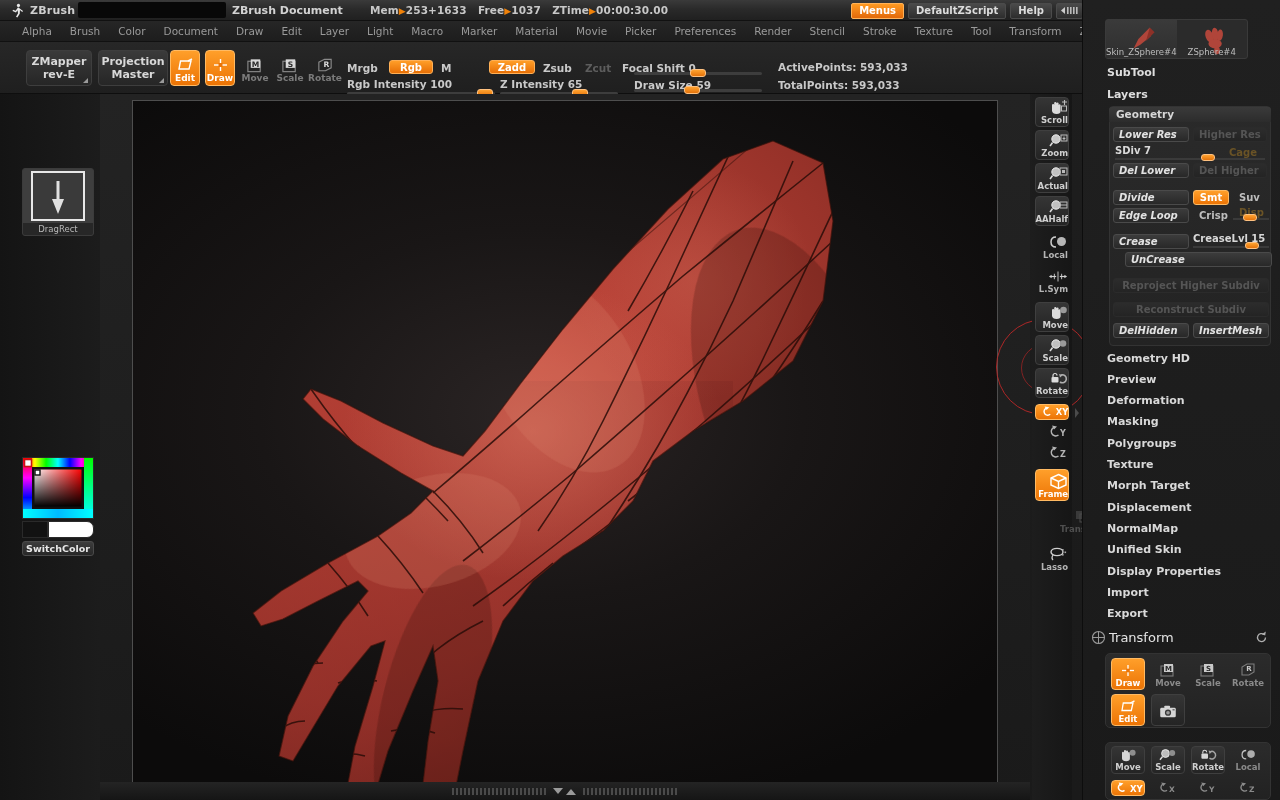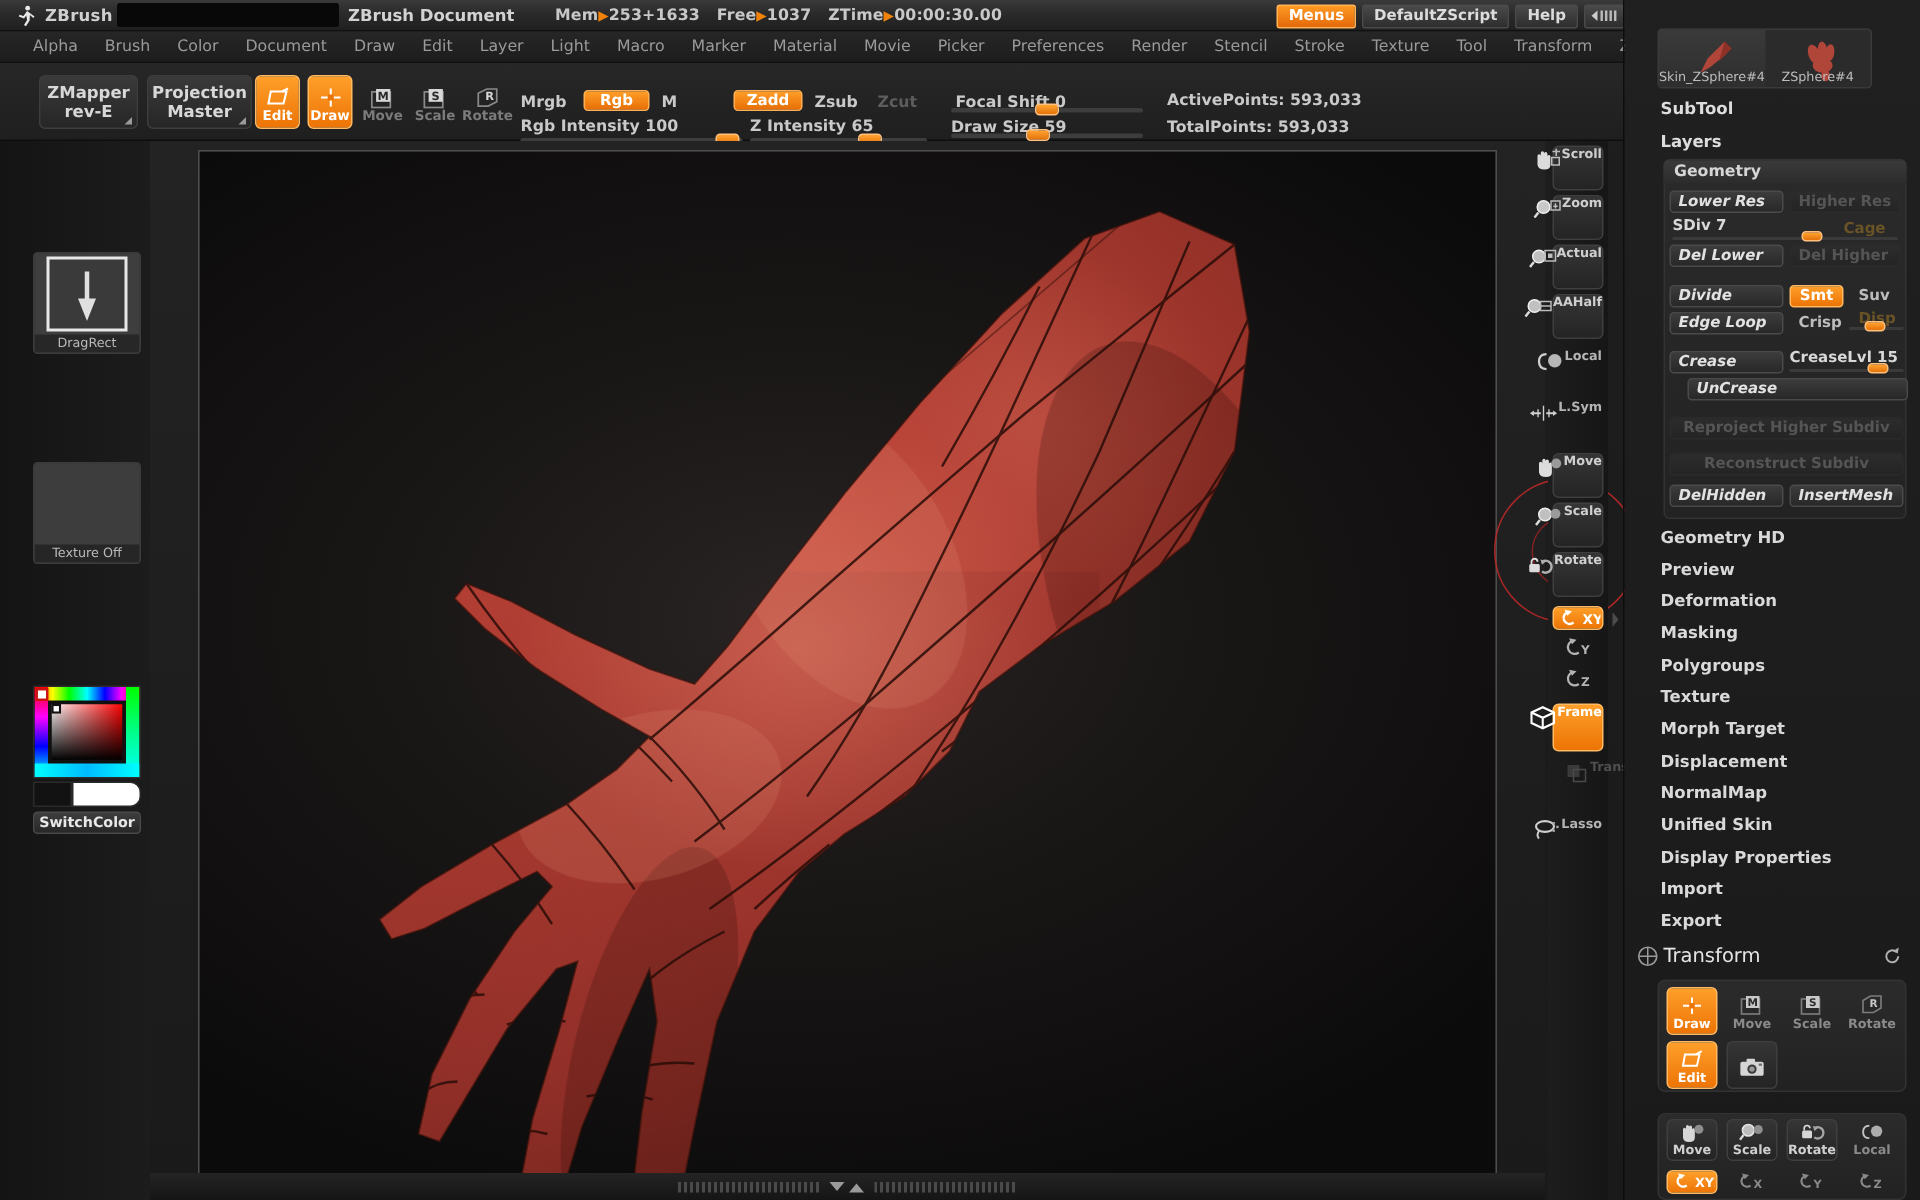"Focal Shift 0" div.lbl { left: 637px -> 622px }
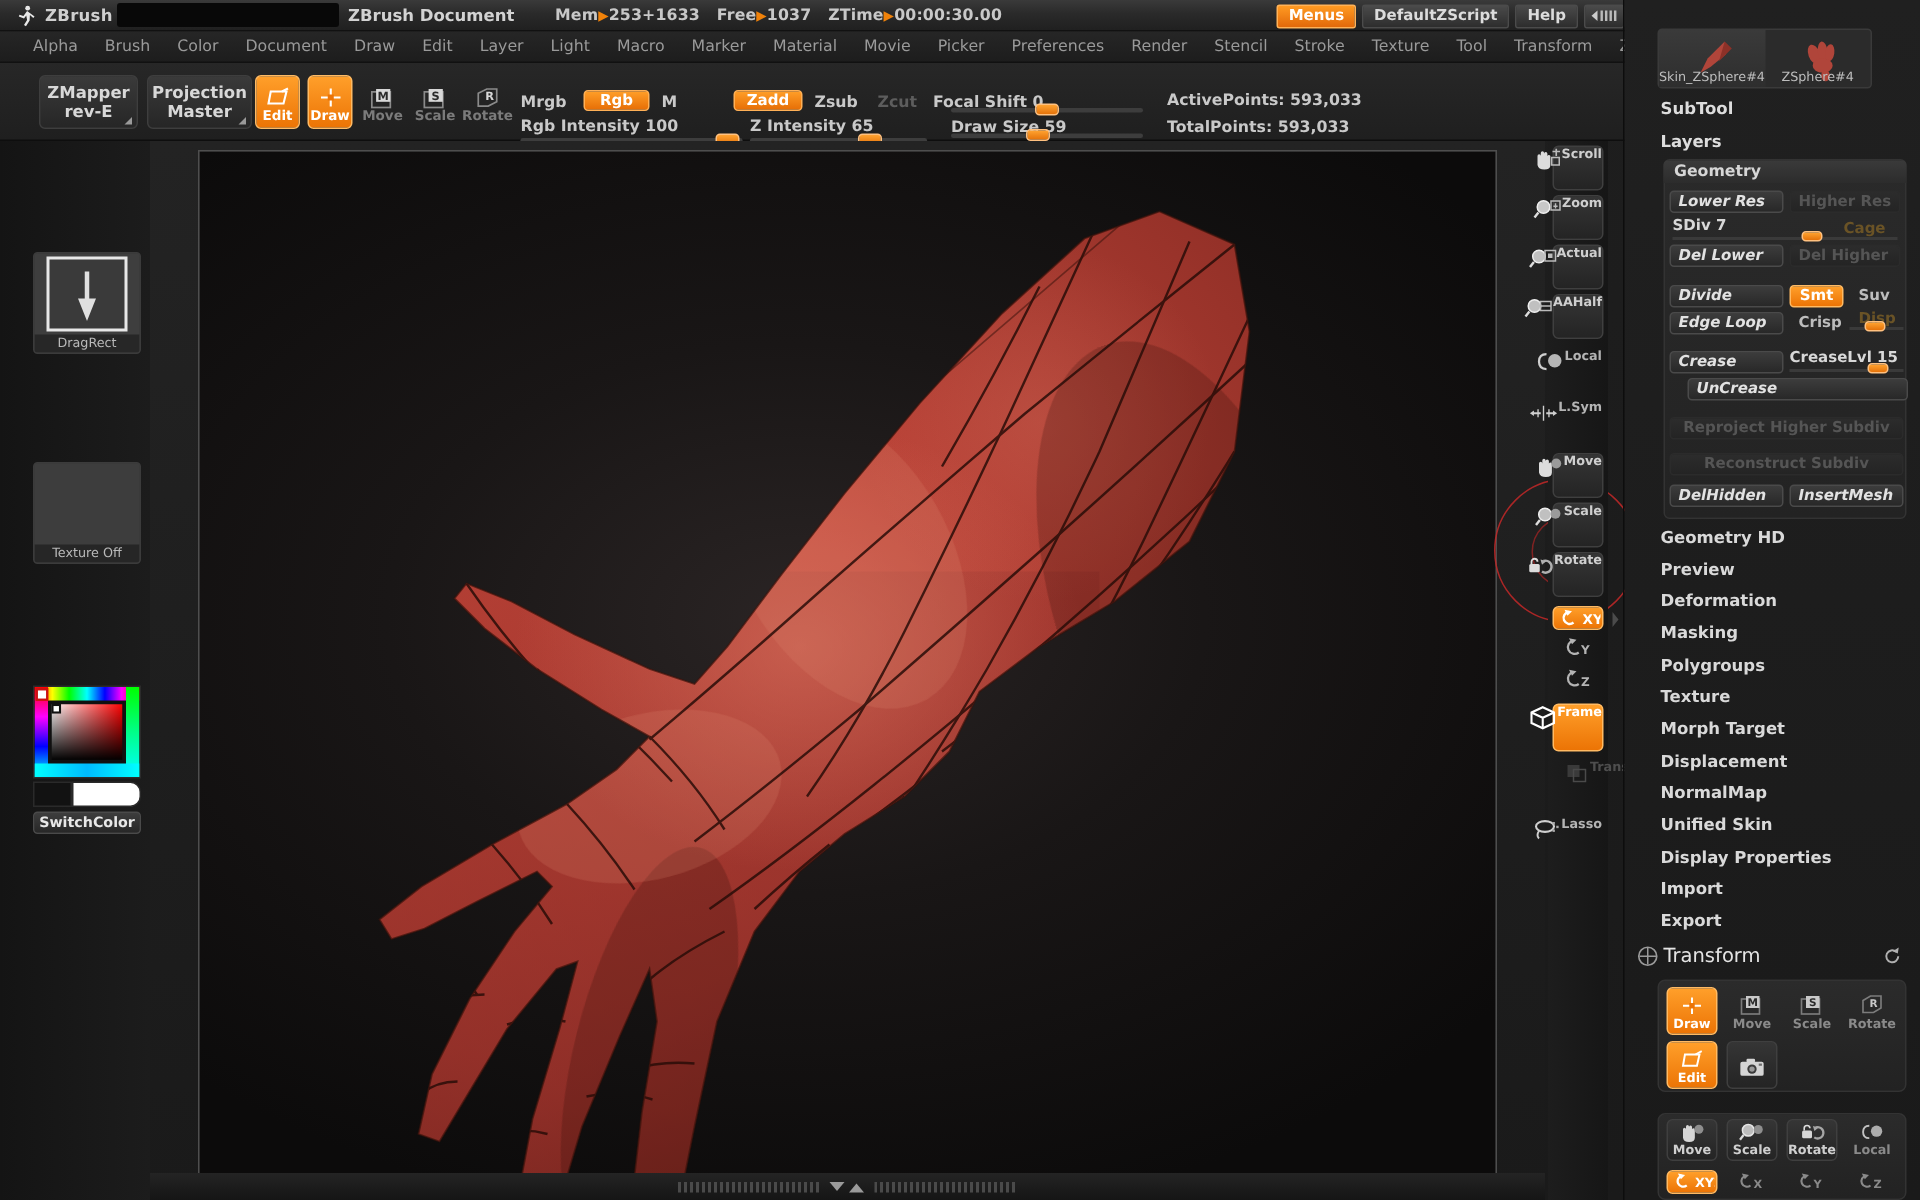"Scroll" .vbtn { align-items: flex-start -> flex-end; flex-direction: row -> column }
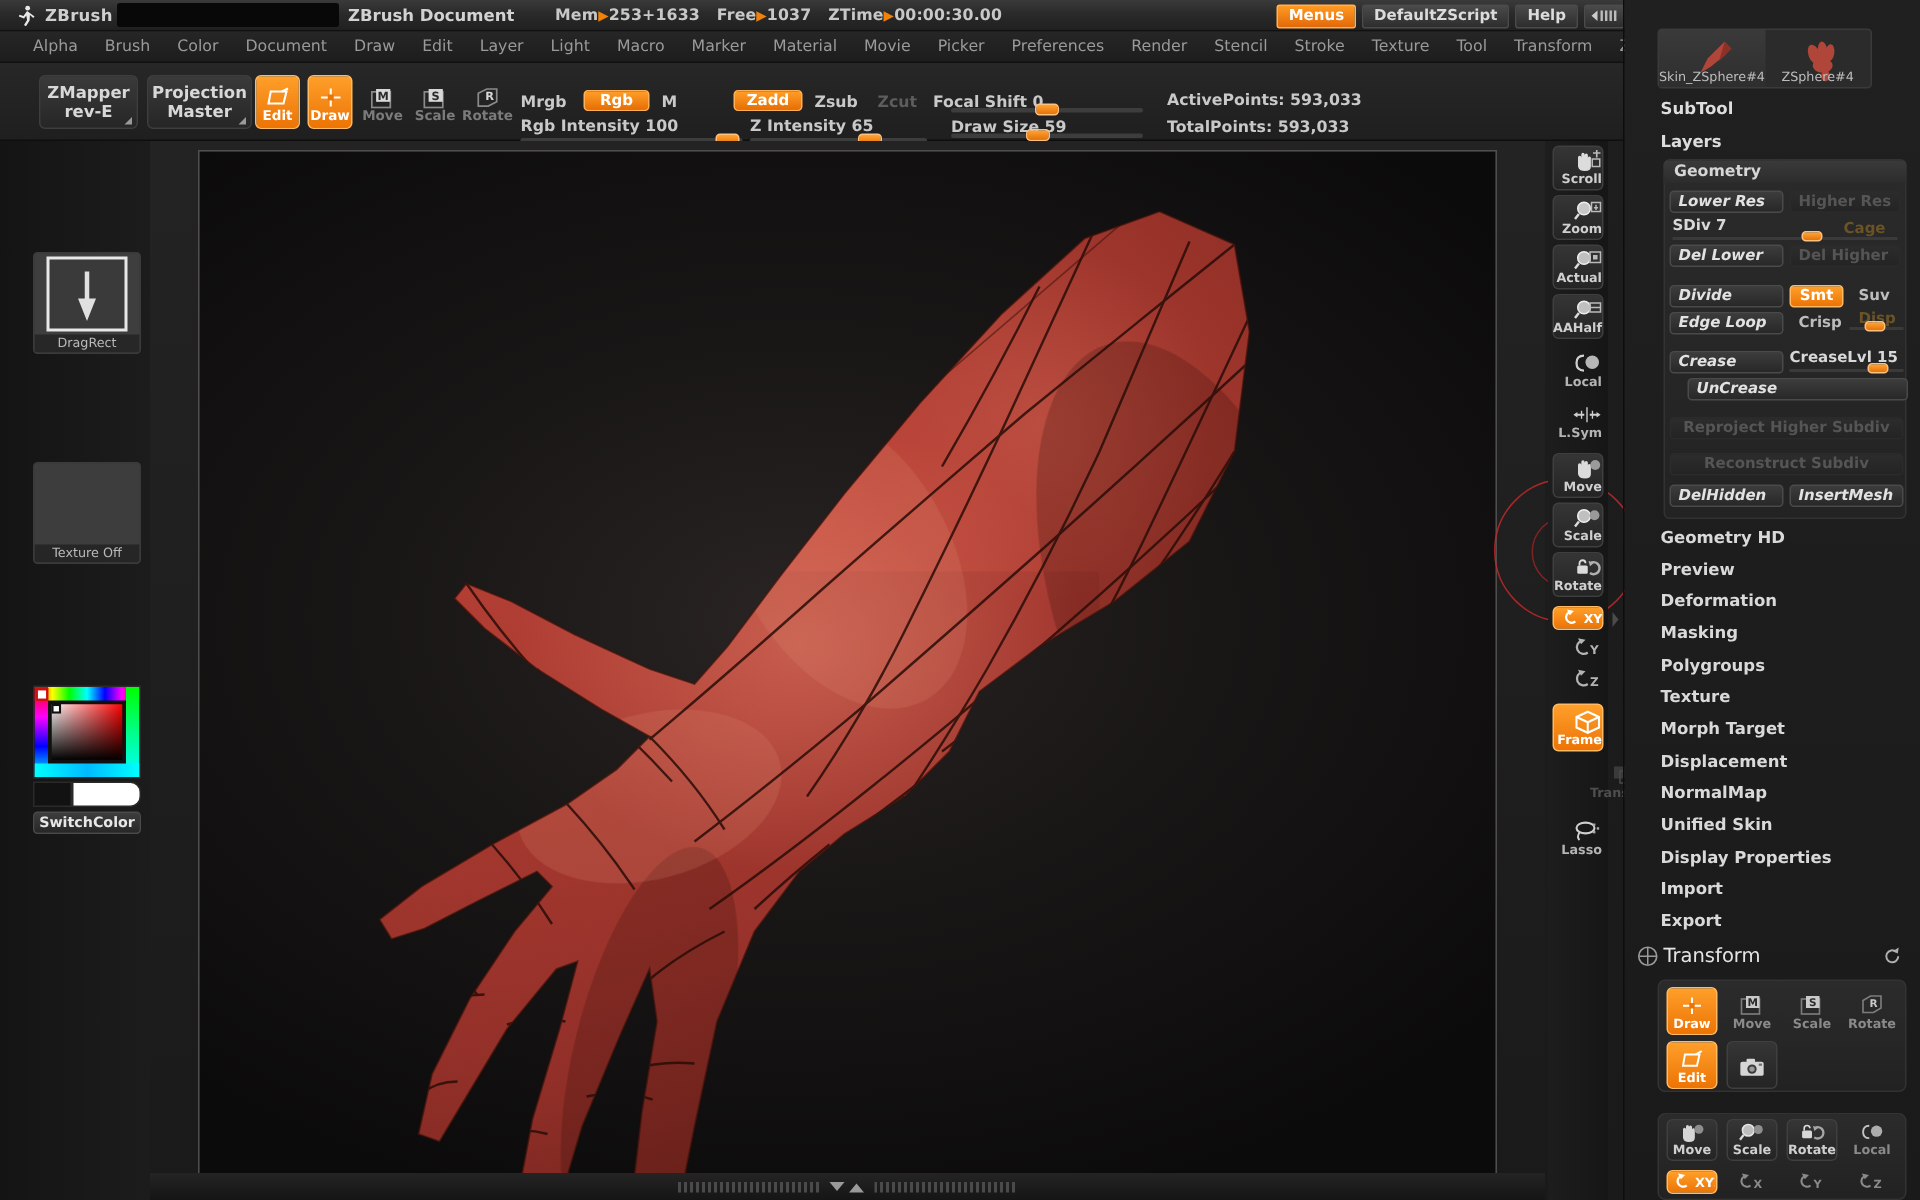"Texture Off" div.palslot { html: <div> <div></div> <div>Texture Off</div> </div> -> none }
